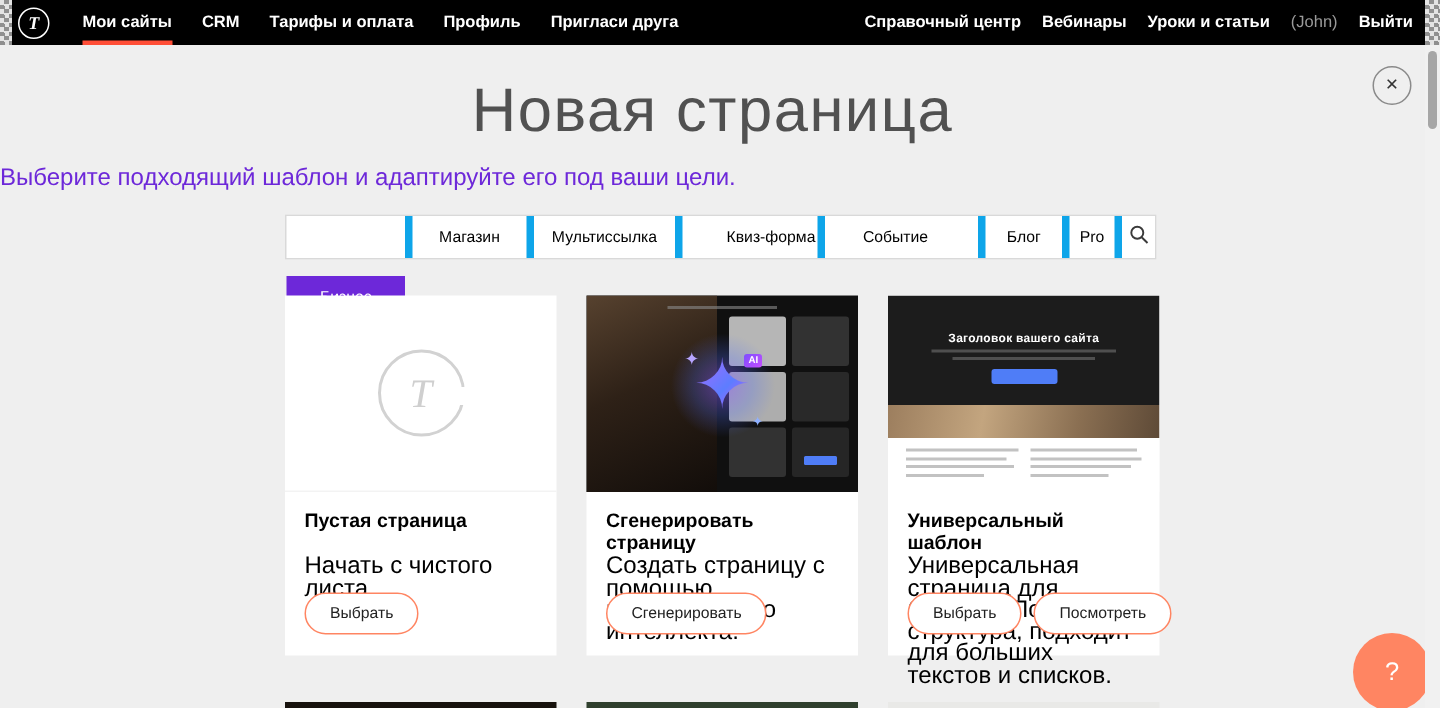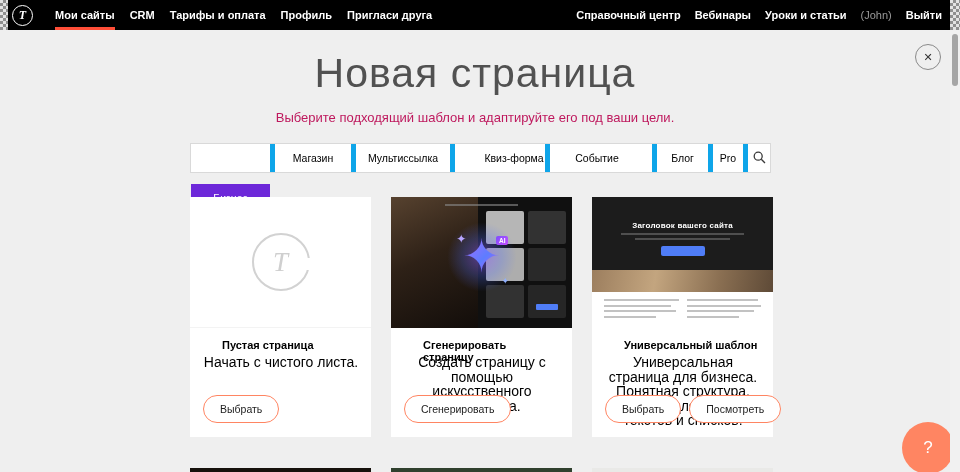"Мои сайты" .nav-left { gap: 15px -> 20px }
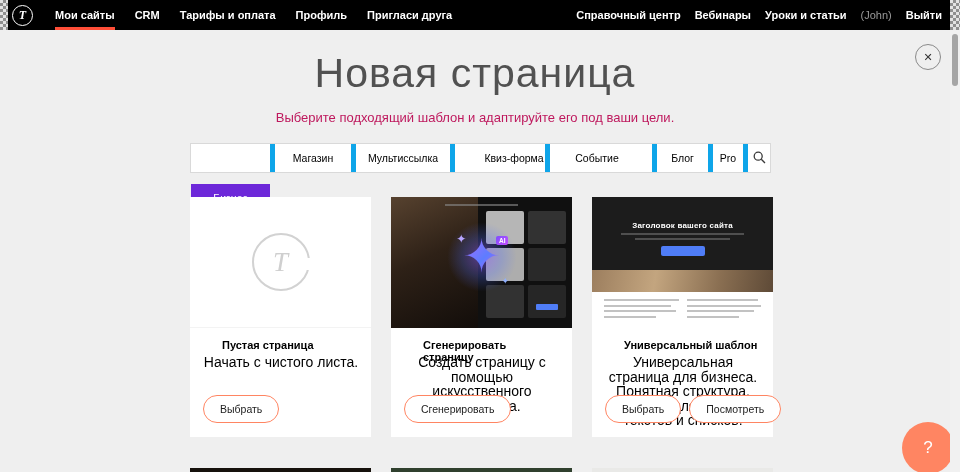"Выберите подходящий шаблон и адаптируйте" .page-subtitle { color: #be185d -> #6d28d9; font-size: 13px -> 16px; text-align: center -> none }
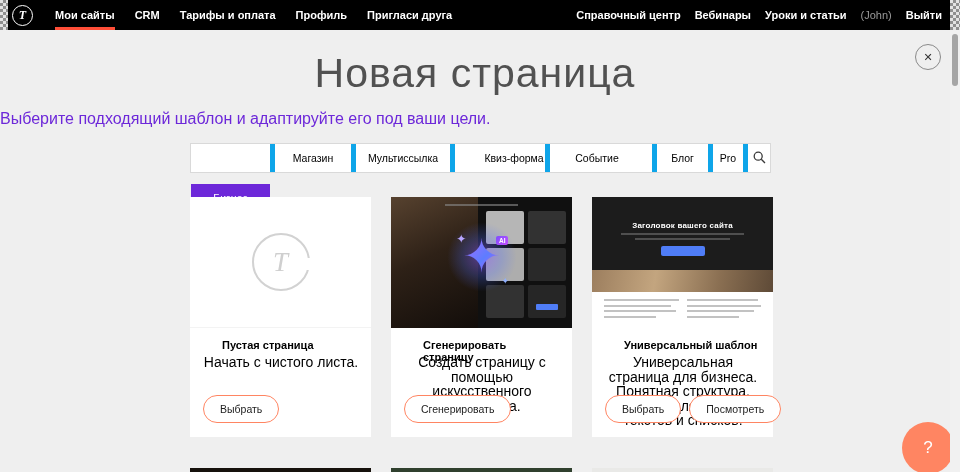"Пустая страница" .card-title { font-size: 11px -> 13px; margin-left: 19px -> none }
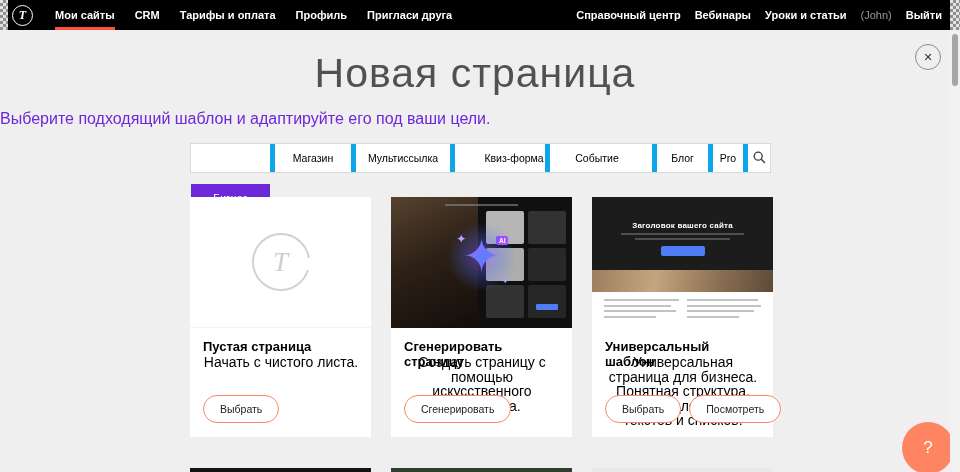"Начать с чистого листа." .card-desc { font-size: 14px -> 16px; text-align: center -> none; top: 158px -> 174px }
